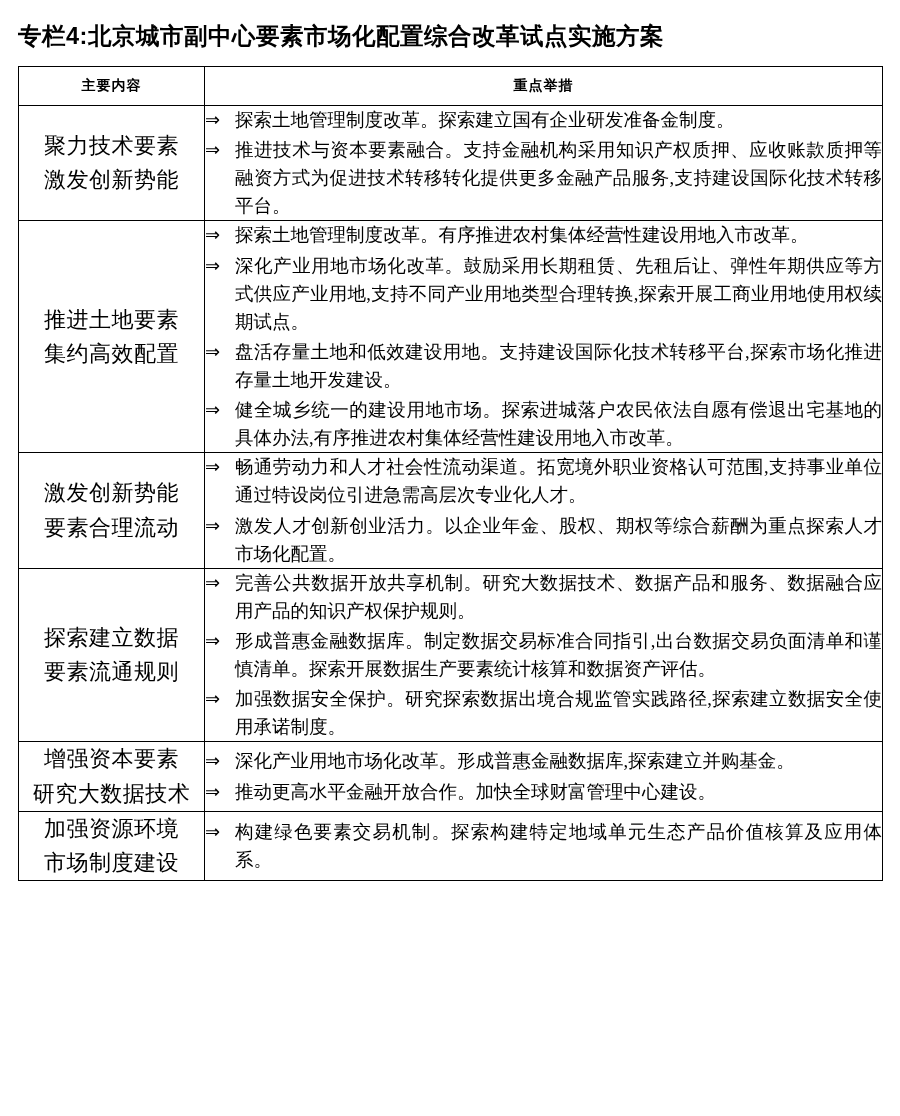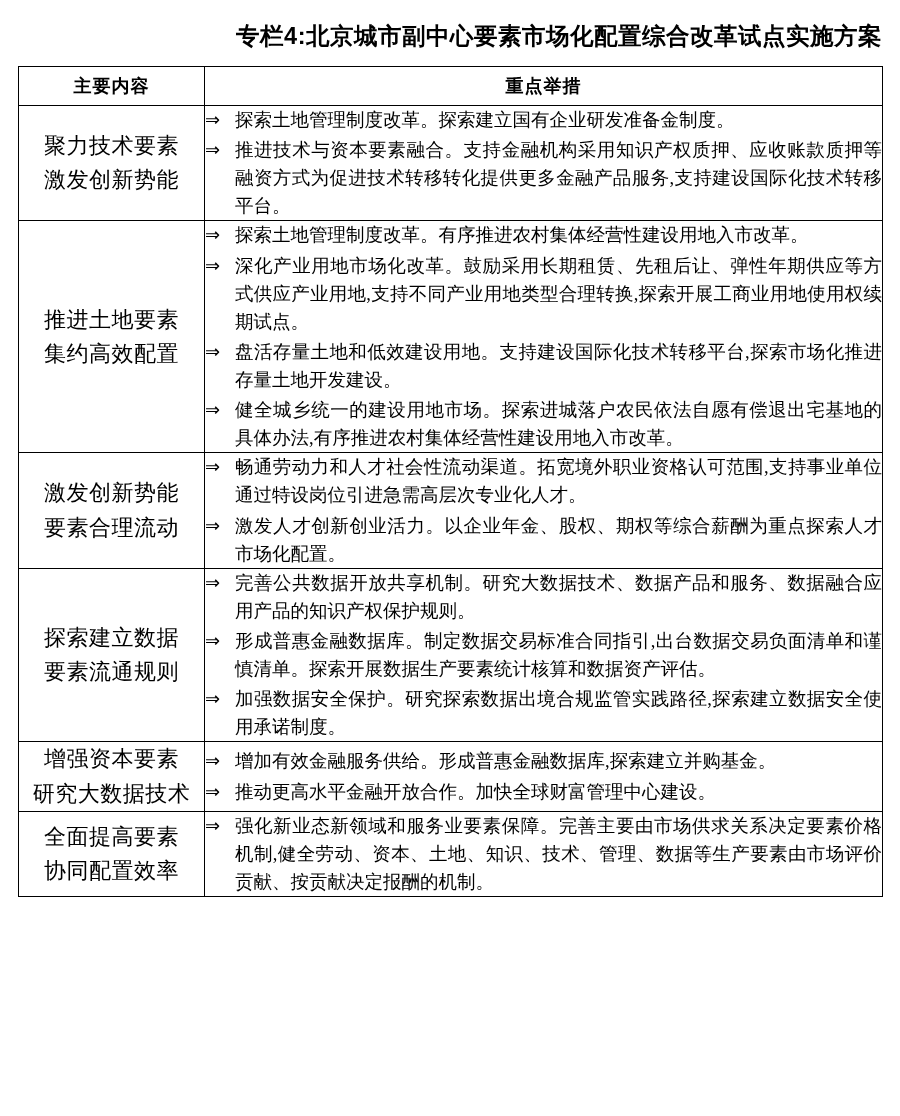"专栏4:北京城市副中心要素市场化配置综合改革试点实施方案" .doc-title { text-align: right -> left }
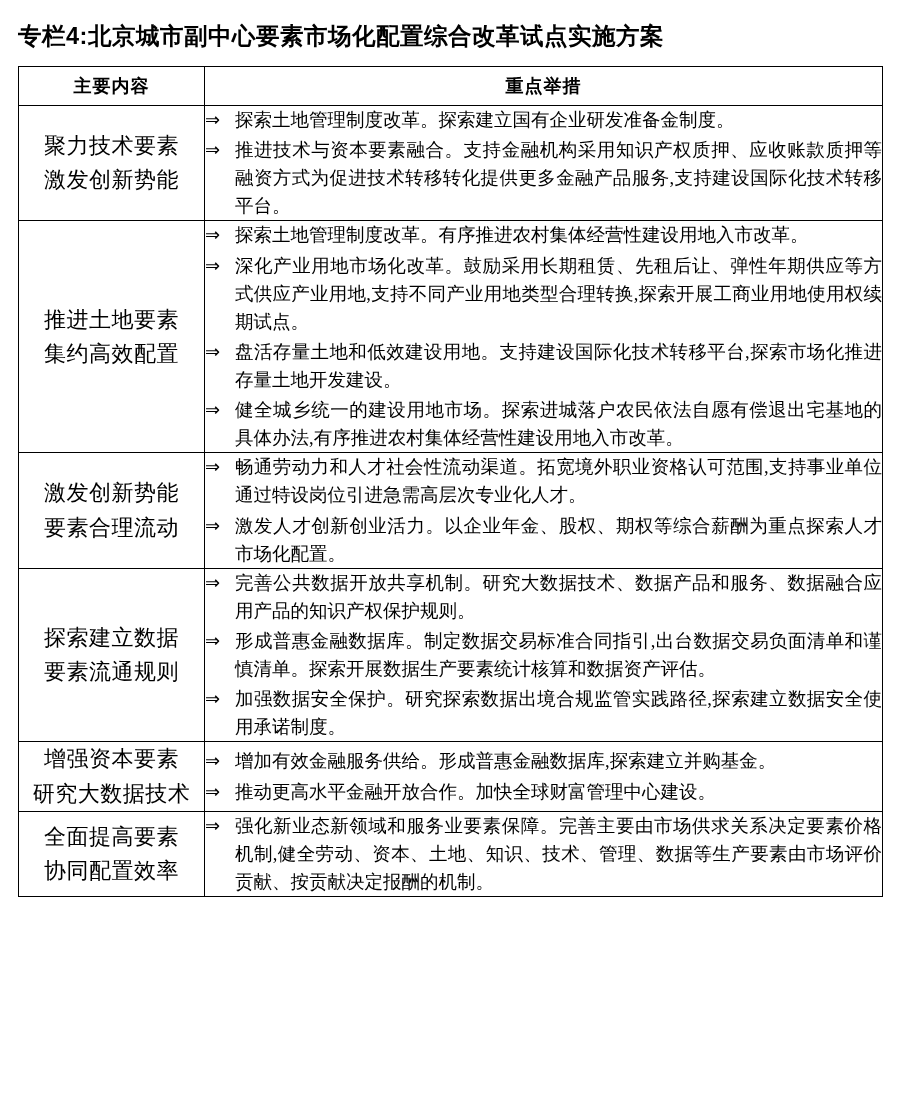"主要内容" thead th { font-size: 18px -> 14px }
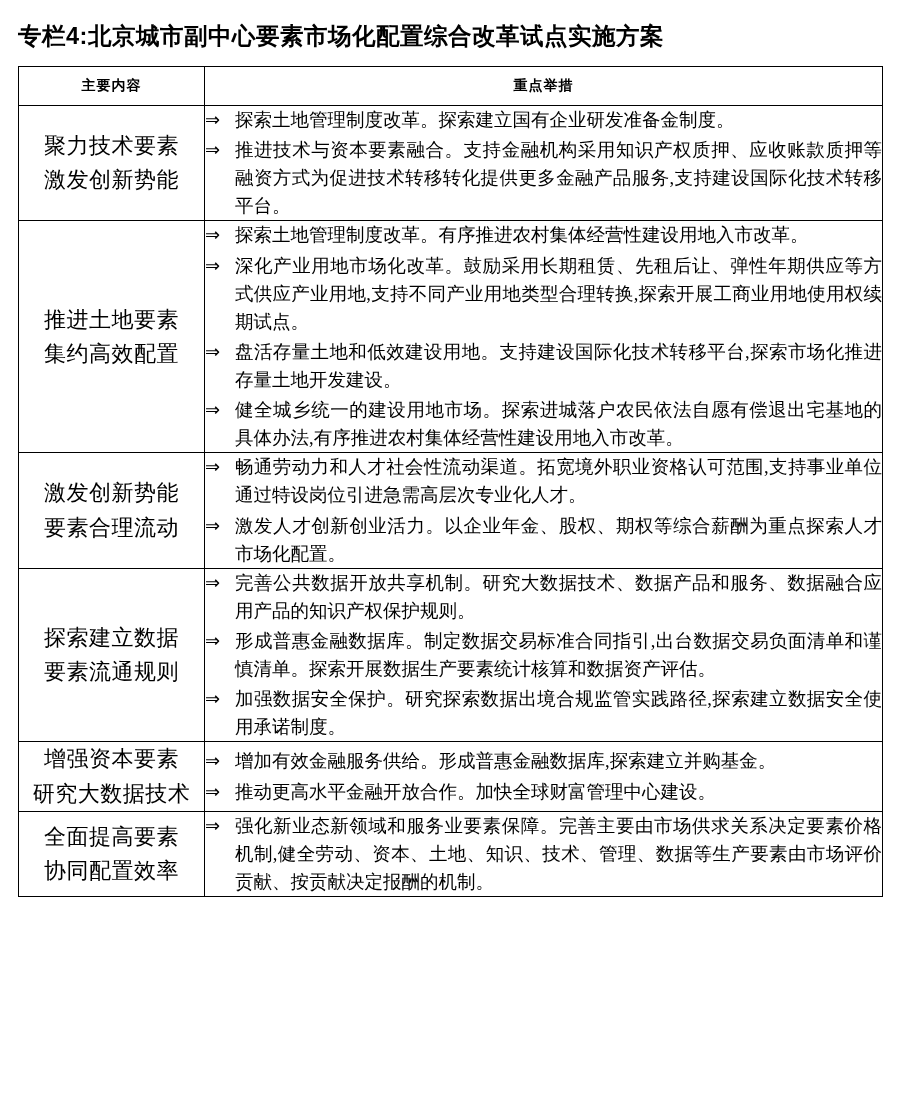"增加有效金融服务供给。形成普惠金融数据库,探索建立并购基金。" span { text: 增加有效金融服务供给 -> 深化产业用地市场化改革 }
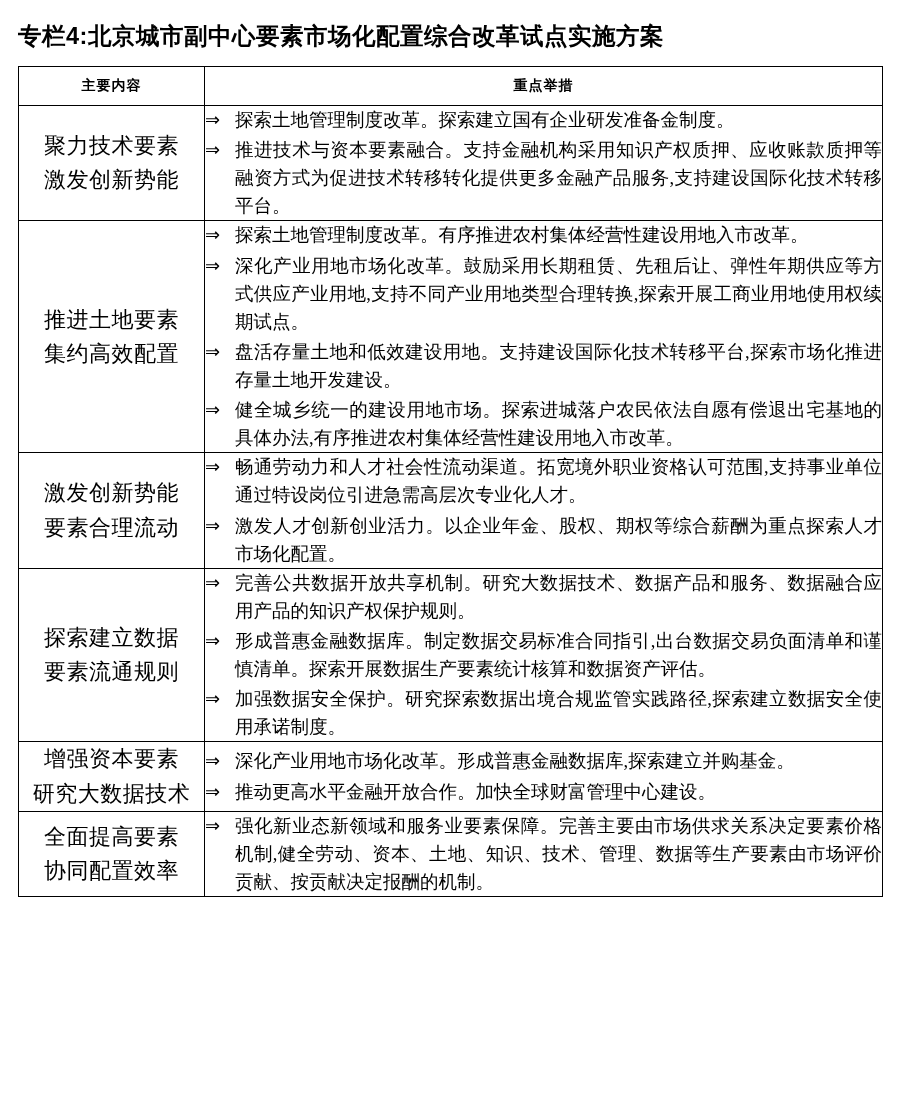"加强资源环境" tr { html: none -> <tr> <td> <span>加强资源环境</span> <span>市场制度建设</span> </td> <td> <ul> <li><span>⇒</span><span>构建绿色要素交易机制。探索构建特定地域单元生态产品价值核算及应用体系。</span></li> </ul> </td> </tr> }
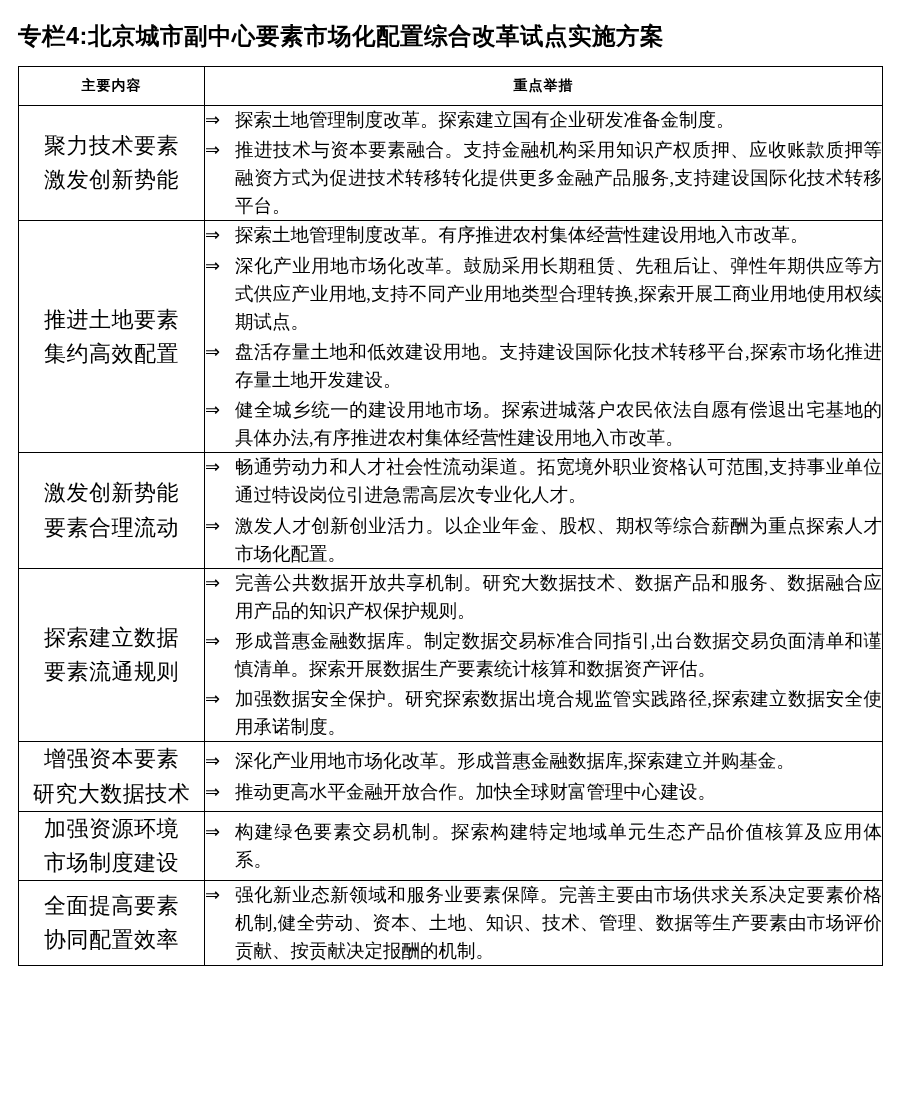"全面提高要素" tr { html: <tr> <td> <span>全面提高要素</span> <span>协同配置效率</span> </td> <td> <ul> <li><span>⇒</span><span>强化新业态新领域和服务业要素保障。完善主要由市场供求关系决定要素价格机制,健全劳动、资本、土地、知识、技术、管理、数据等生产要素由市场评价贡献、按贡献决定报酬的机制。</span></li> </ul> </td> </tr> -> none }
